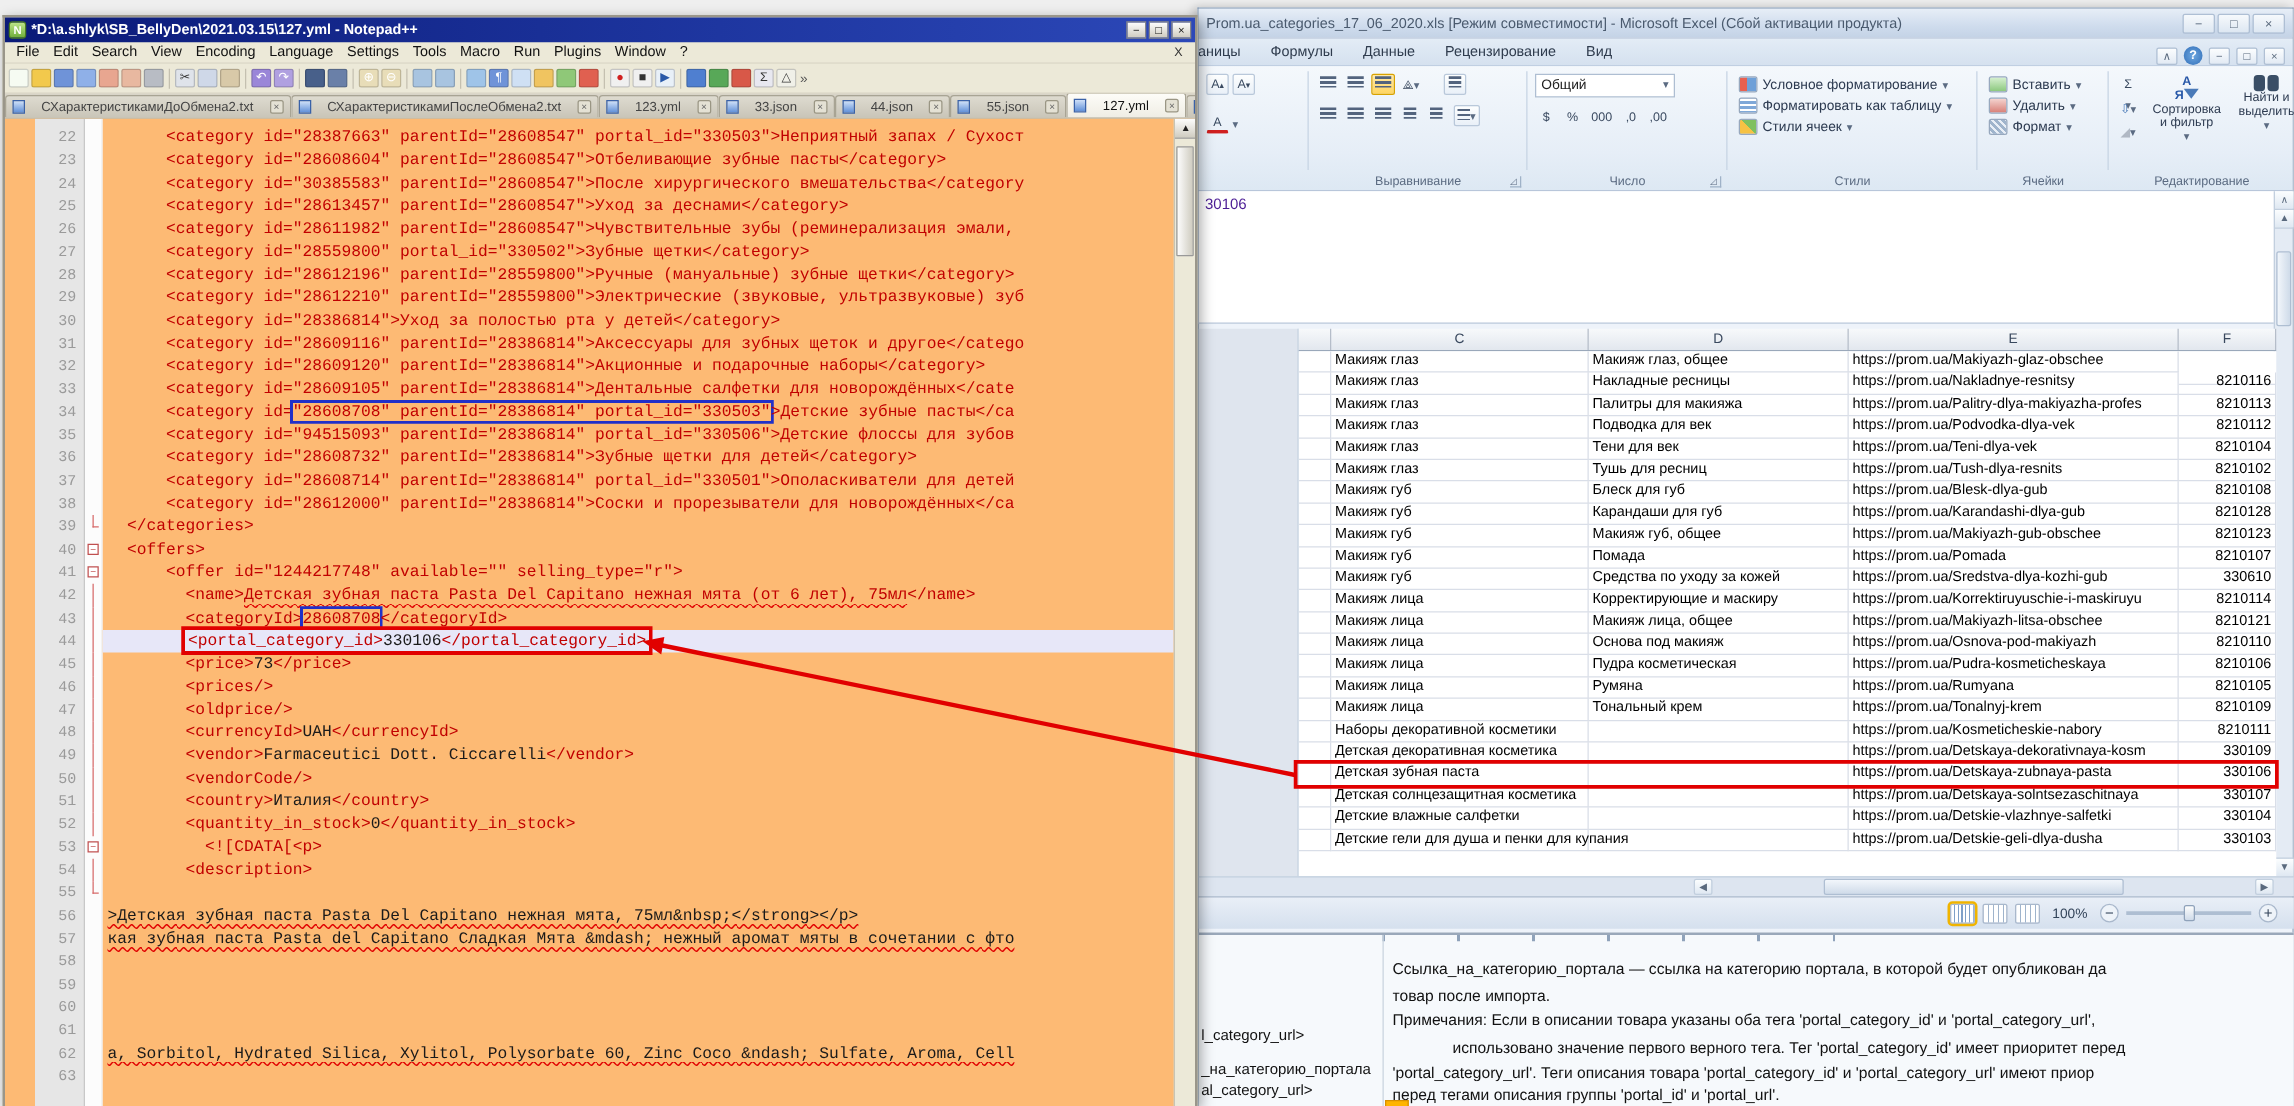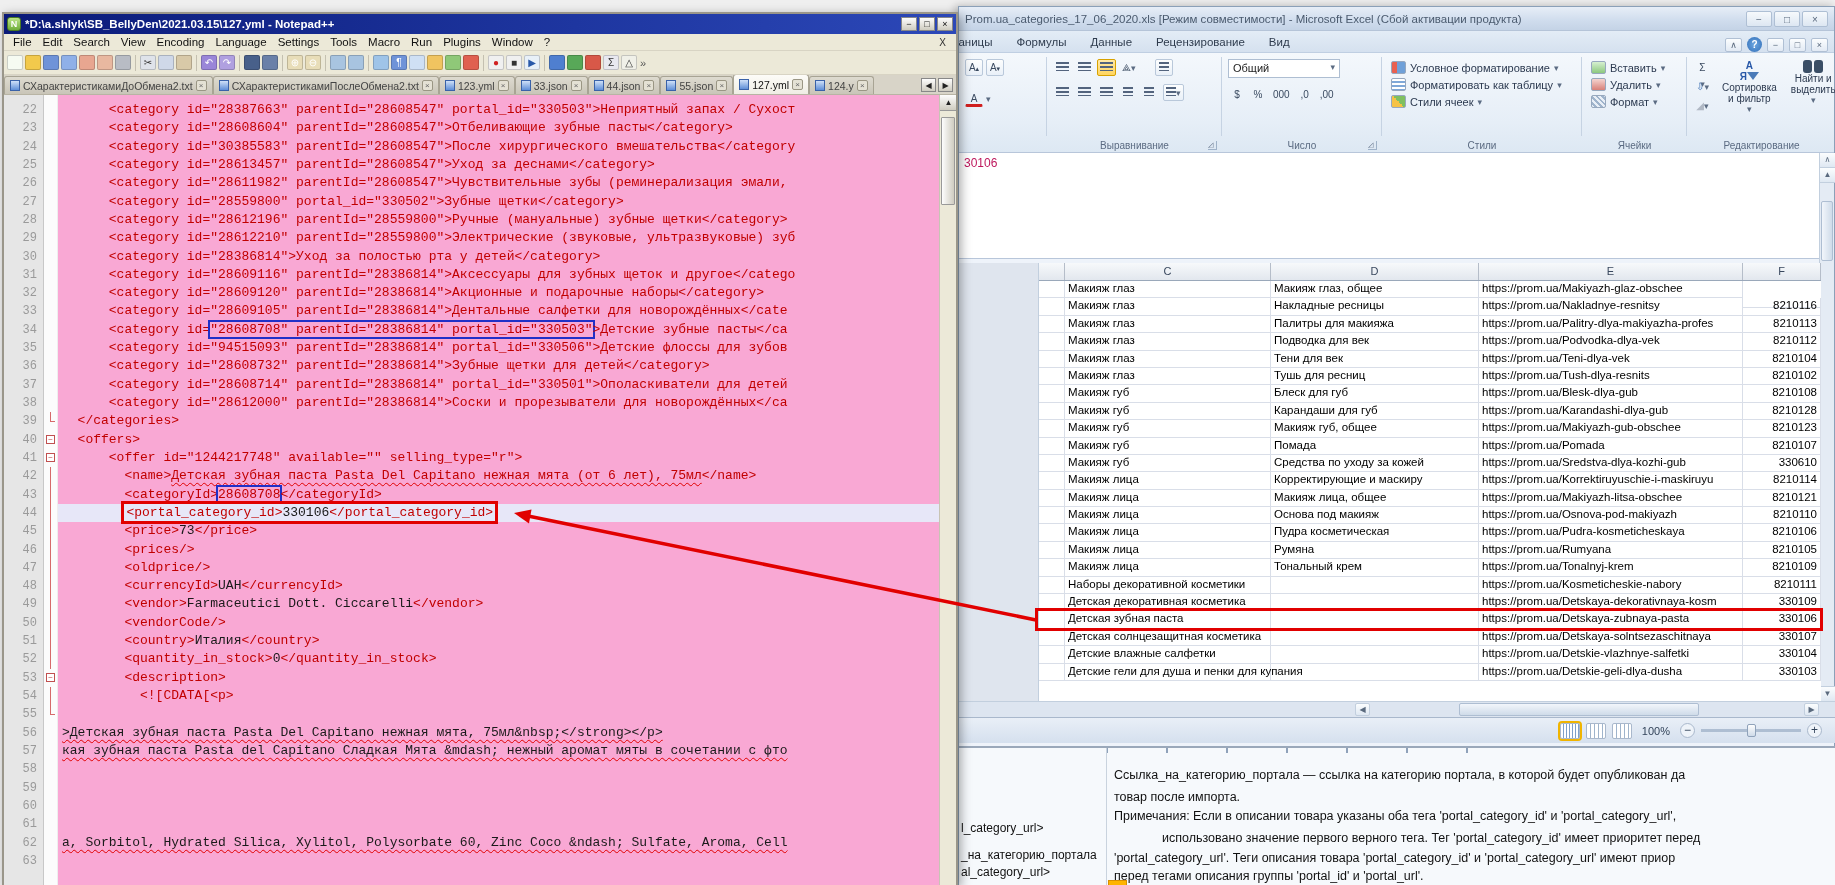"СХарактеристикамиДоОбмена2.txt" .npp-tab { gap: 3px -> 13px }
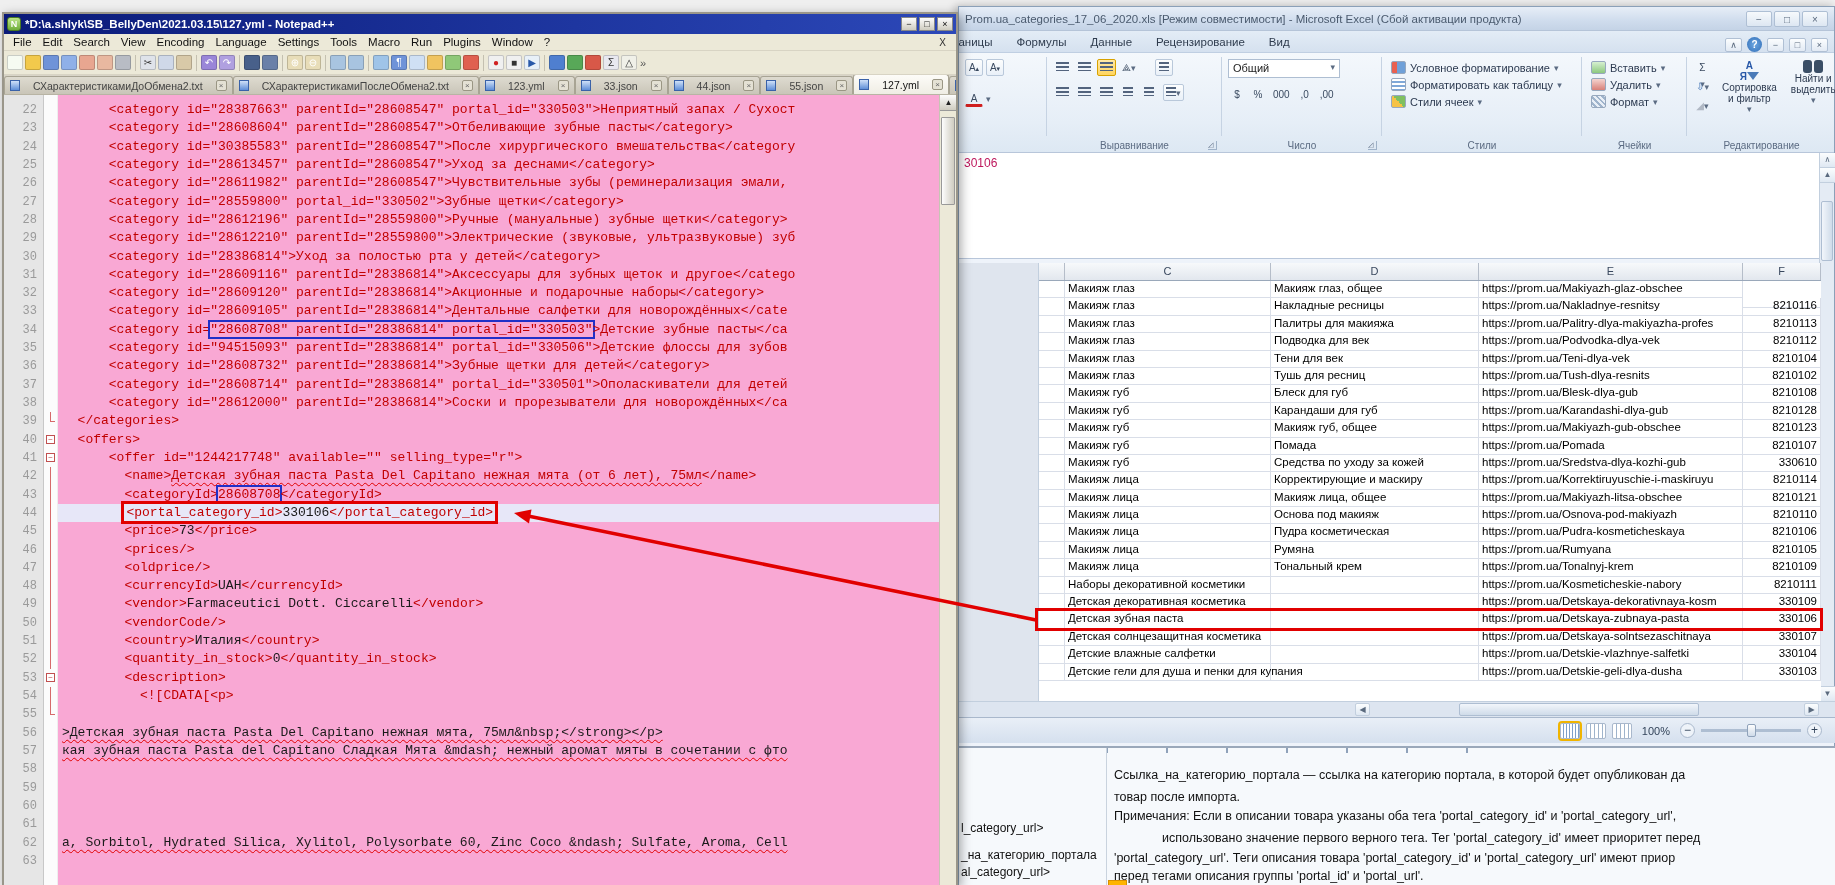"22" .npp-editor { background: #f9a8d4 -> #fdba74; padding-left: none -> 24px }
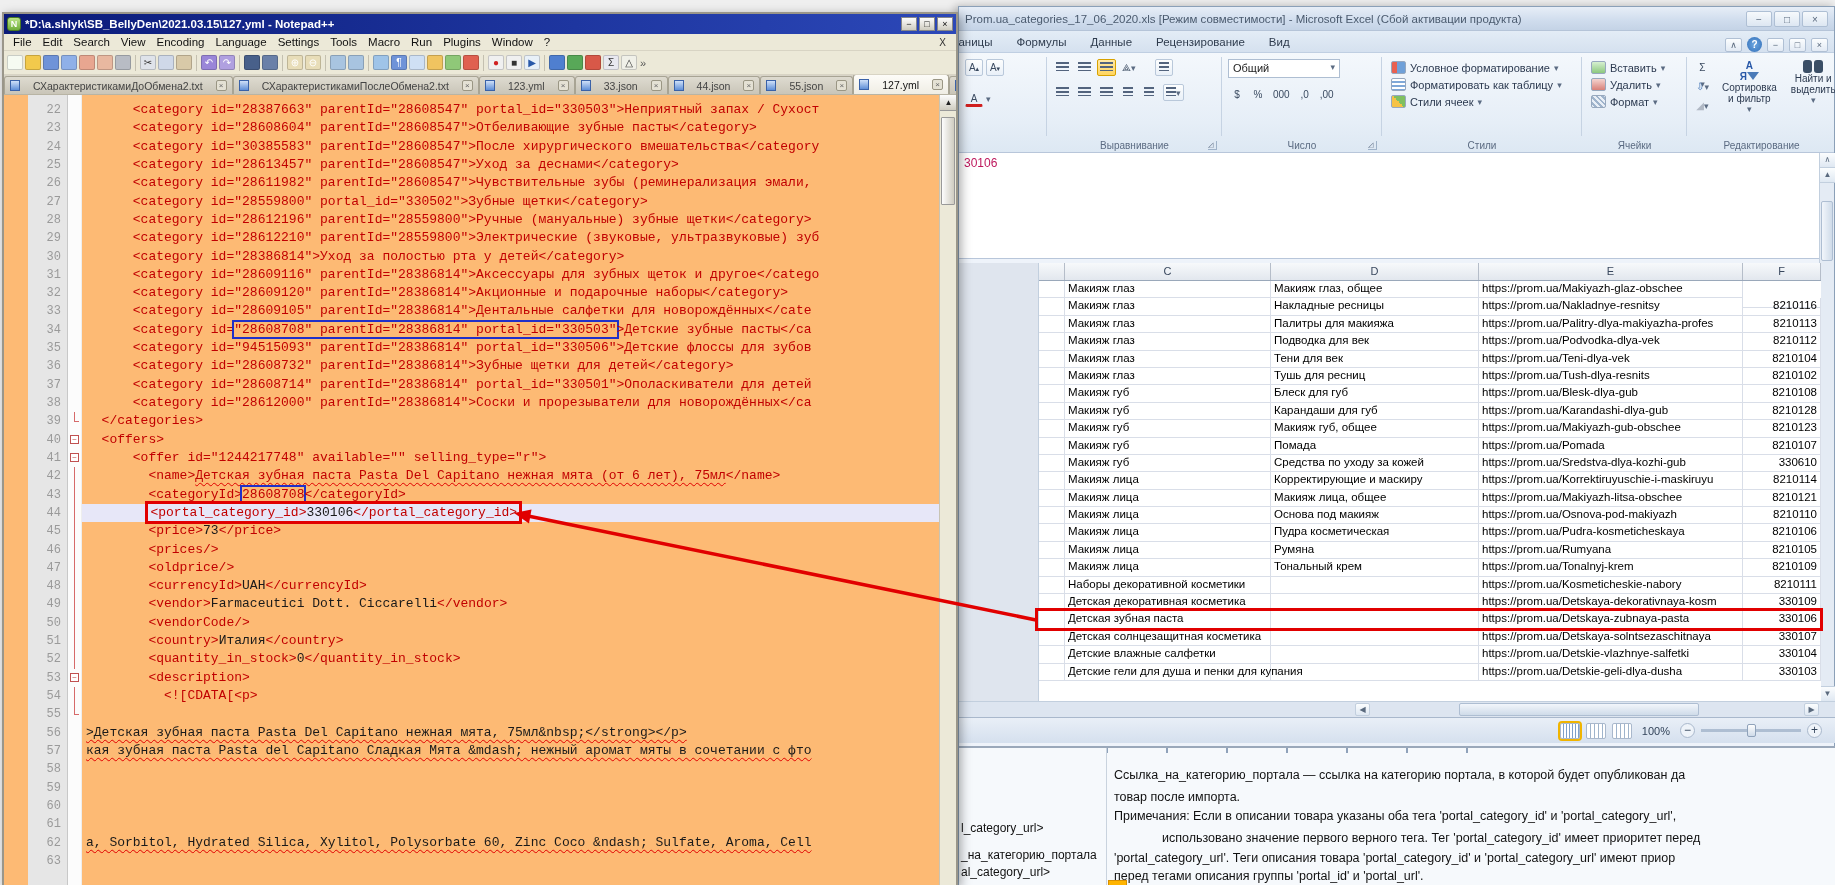"30106" .xl-formula { color: #be185d -> #4c1d95 }
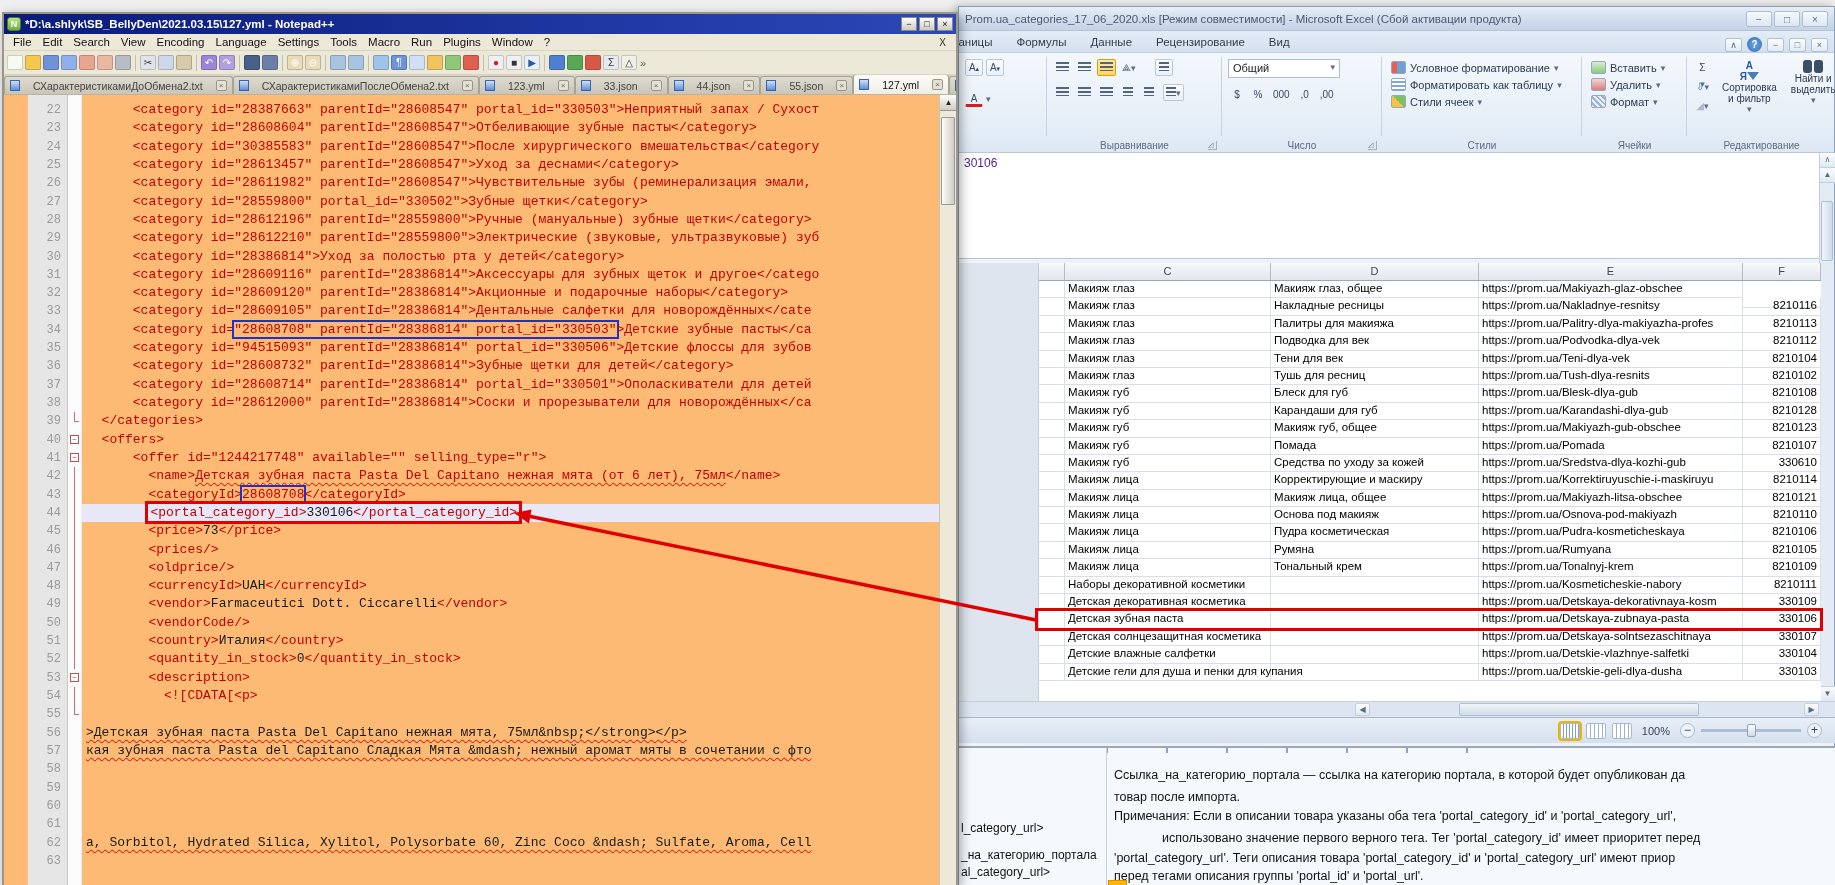"<description>" div.ed-line { order: before "<![CDATA[<p>" -> after "<![CDATA[<p>" }
